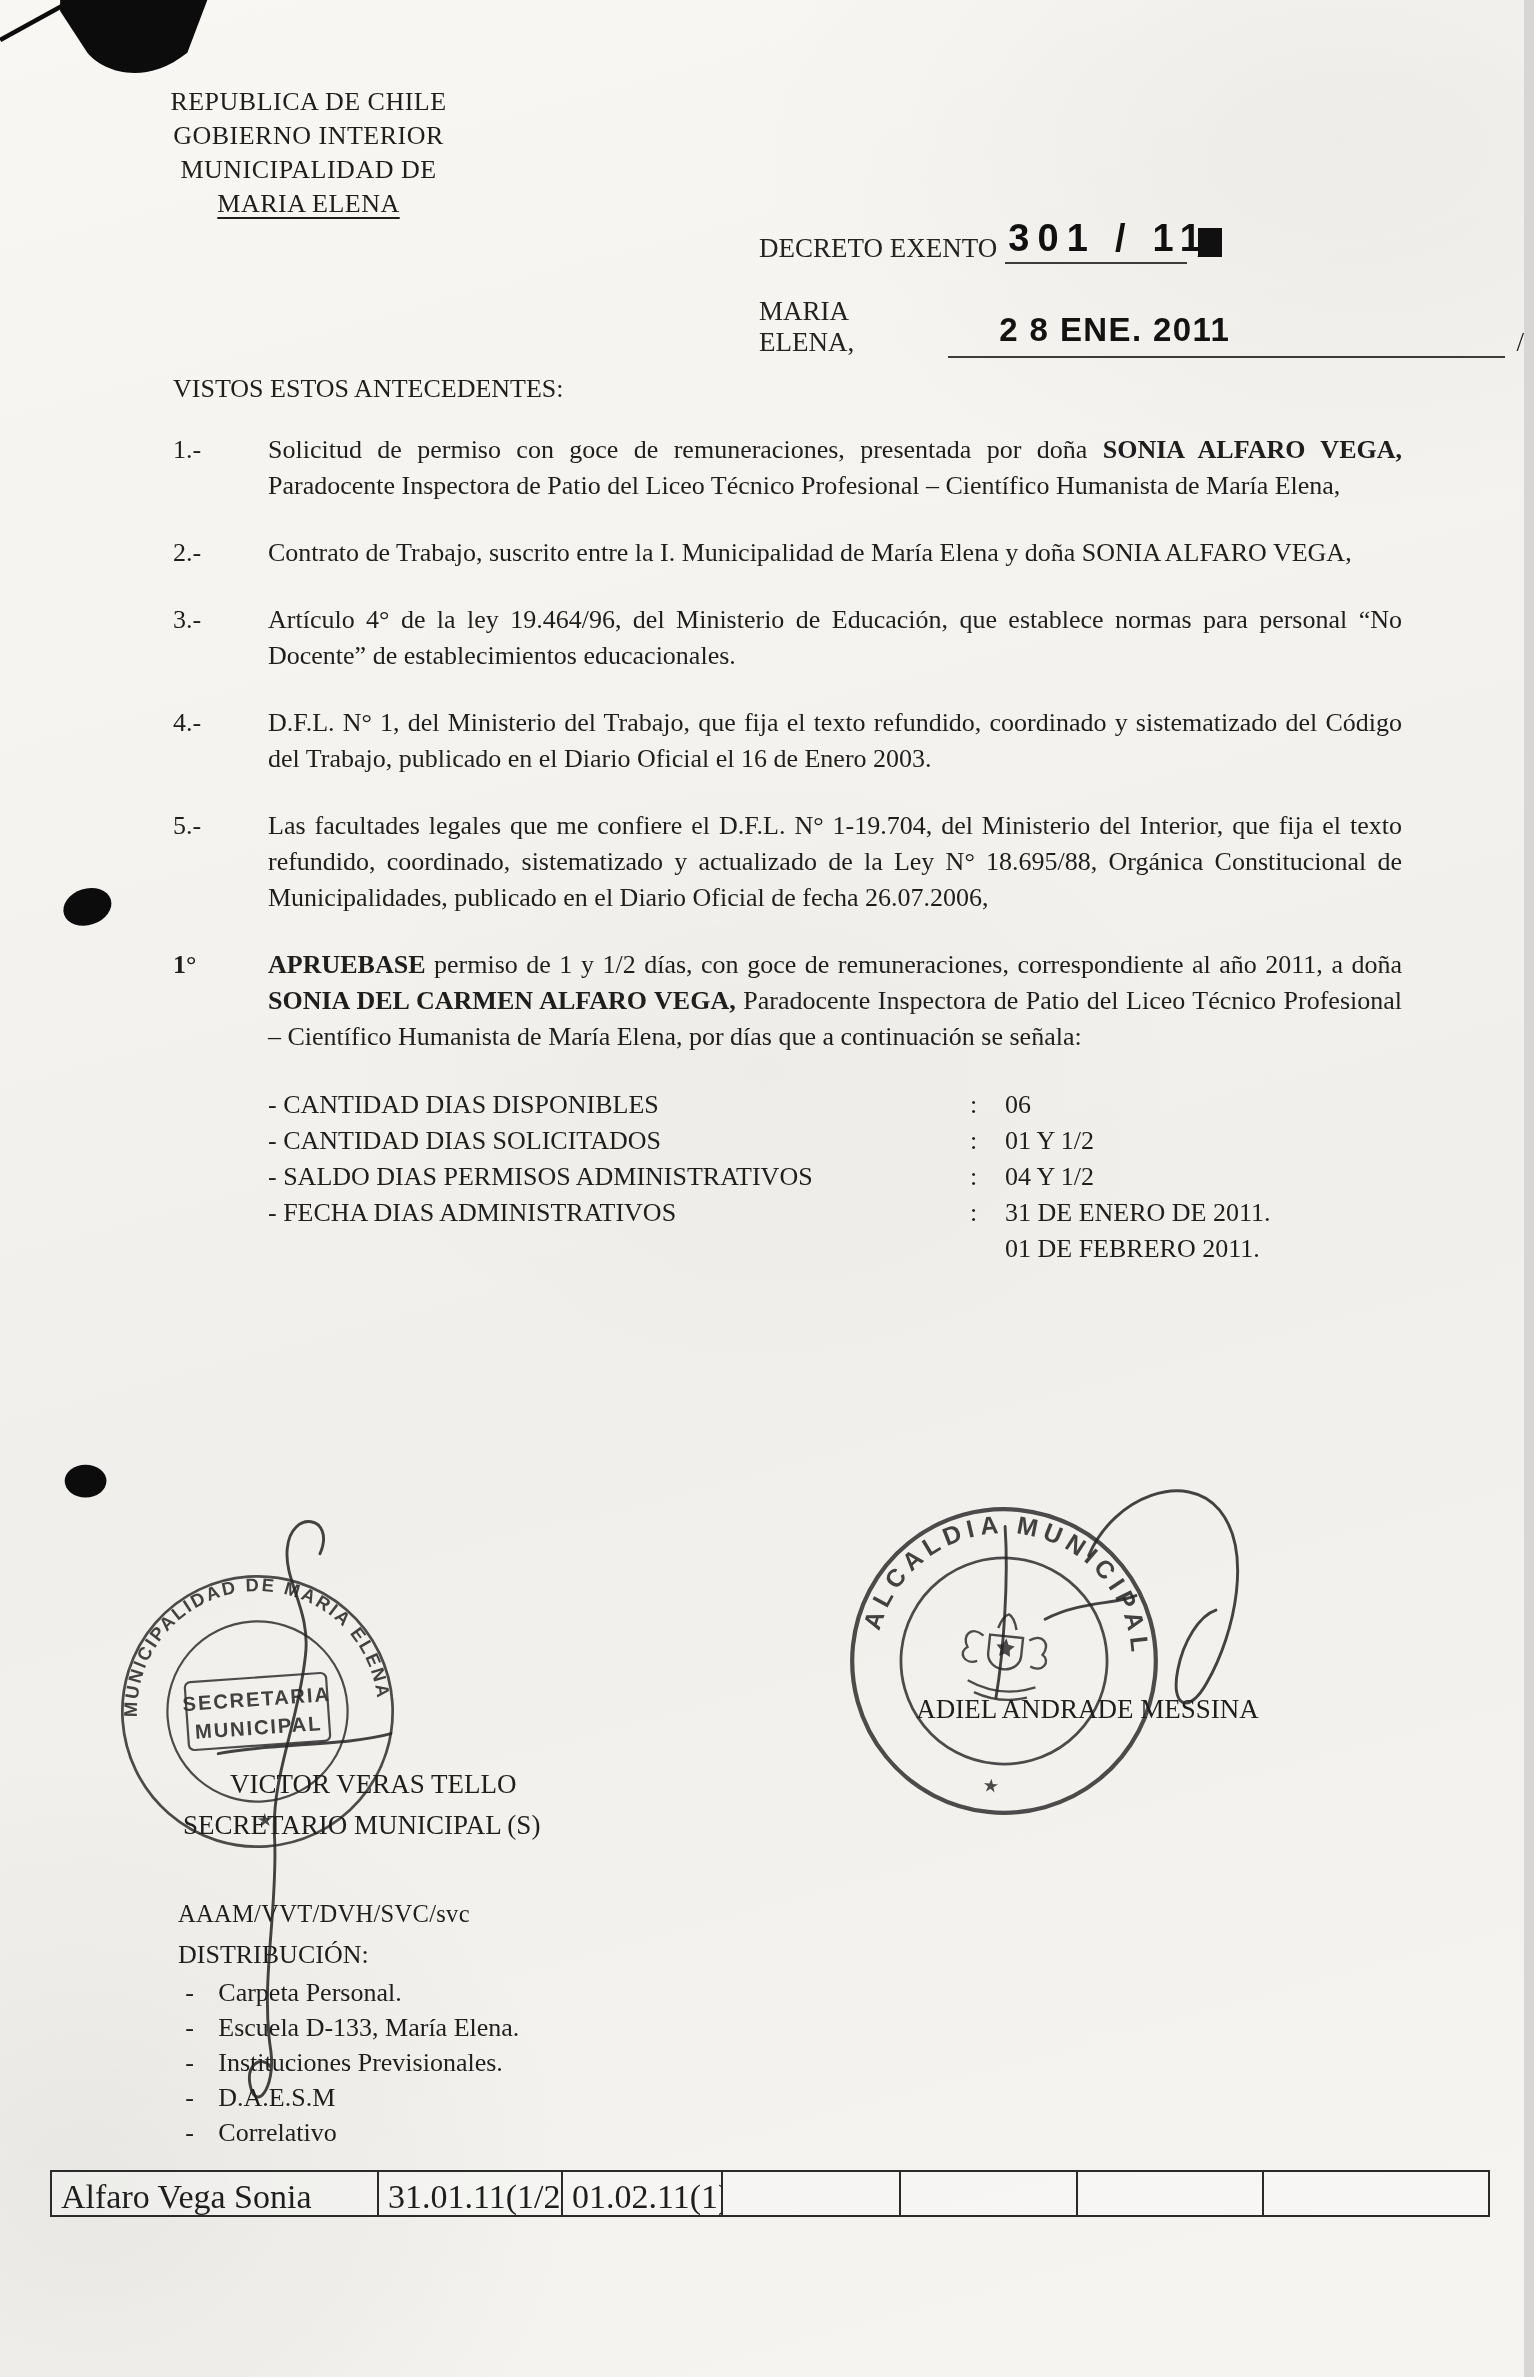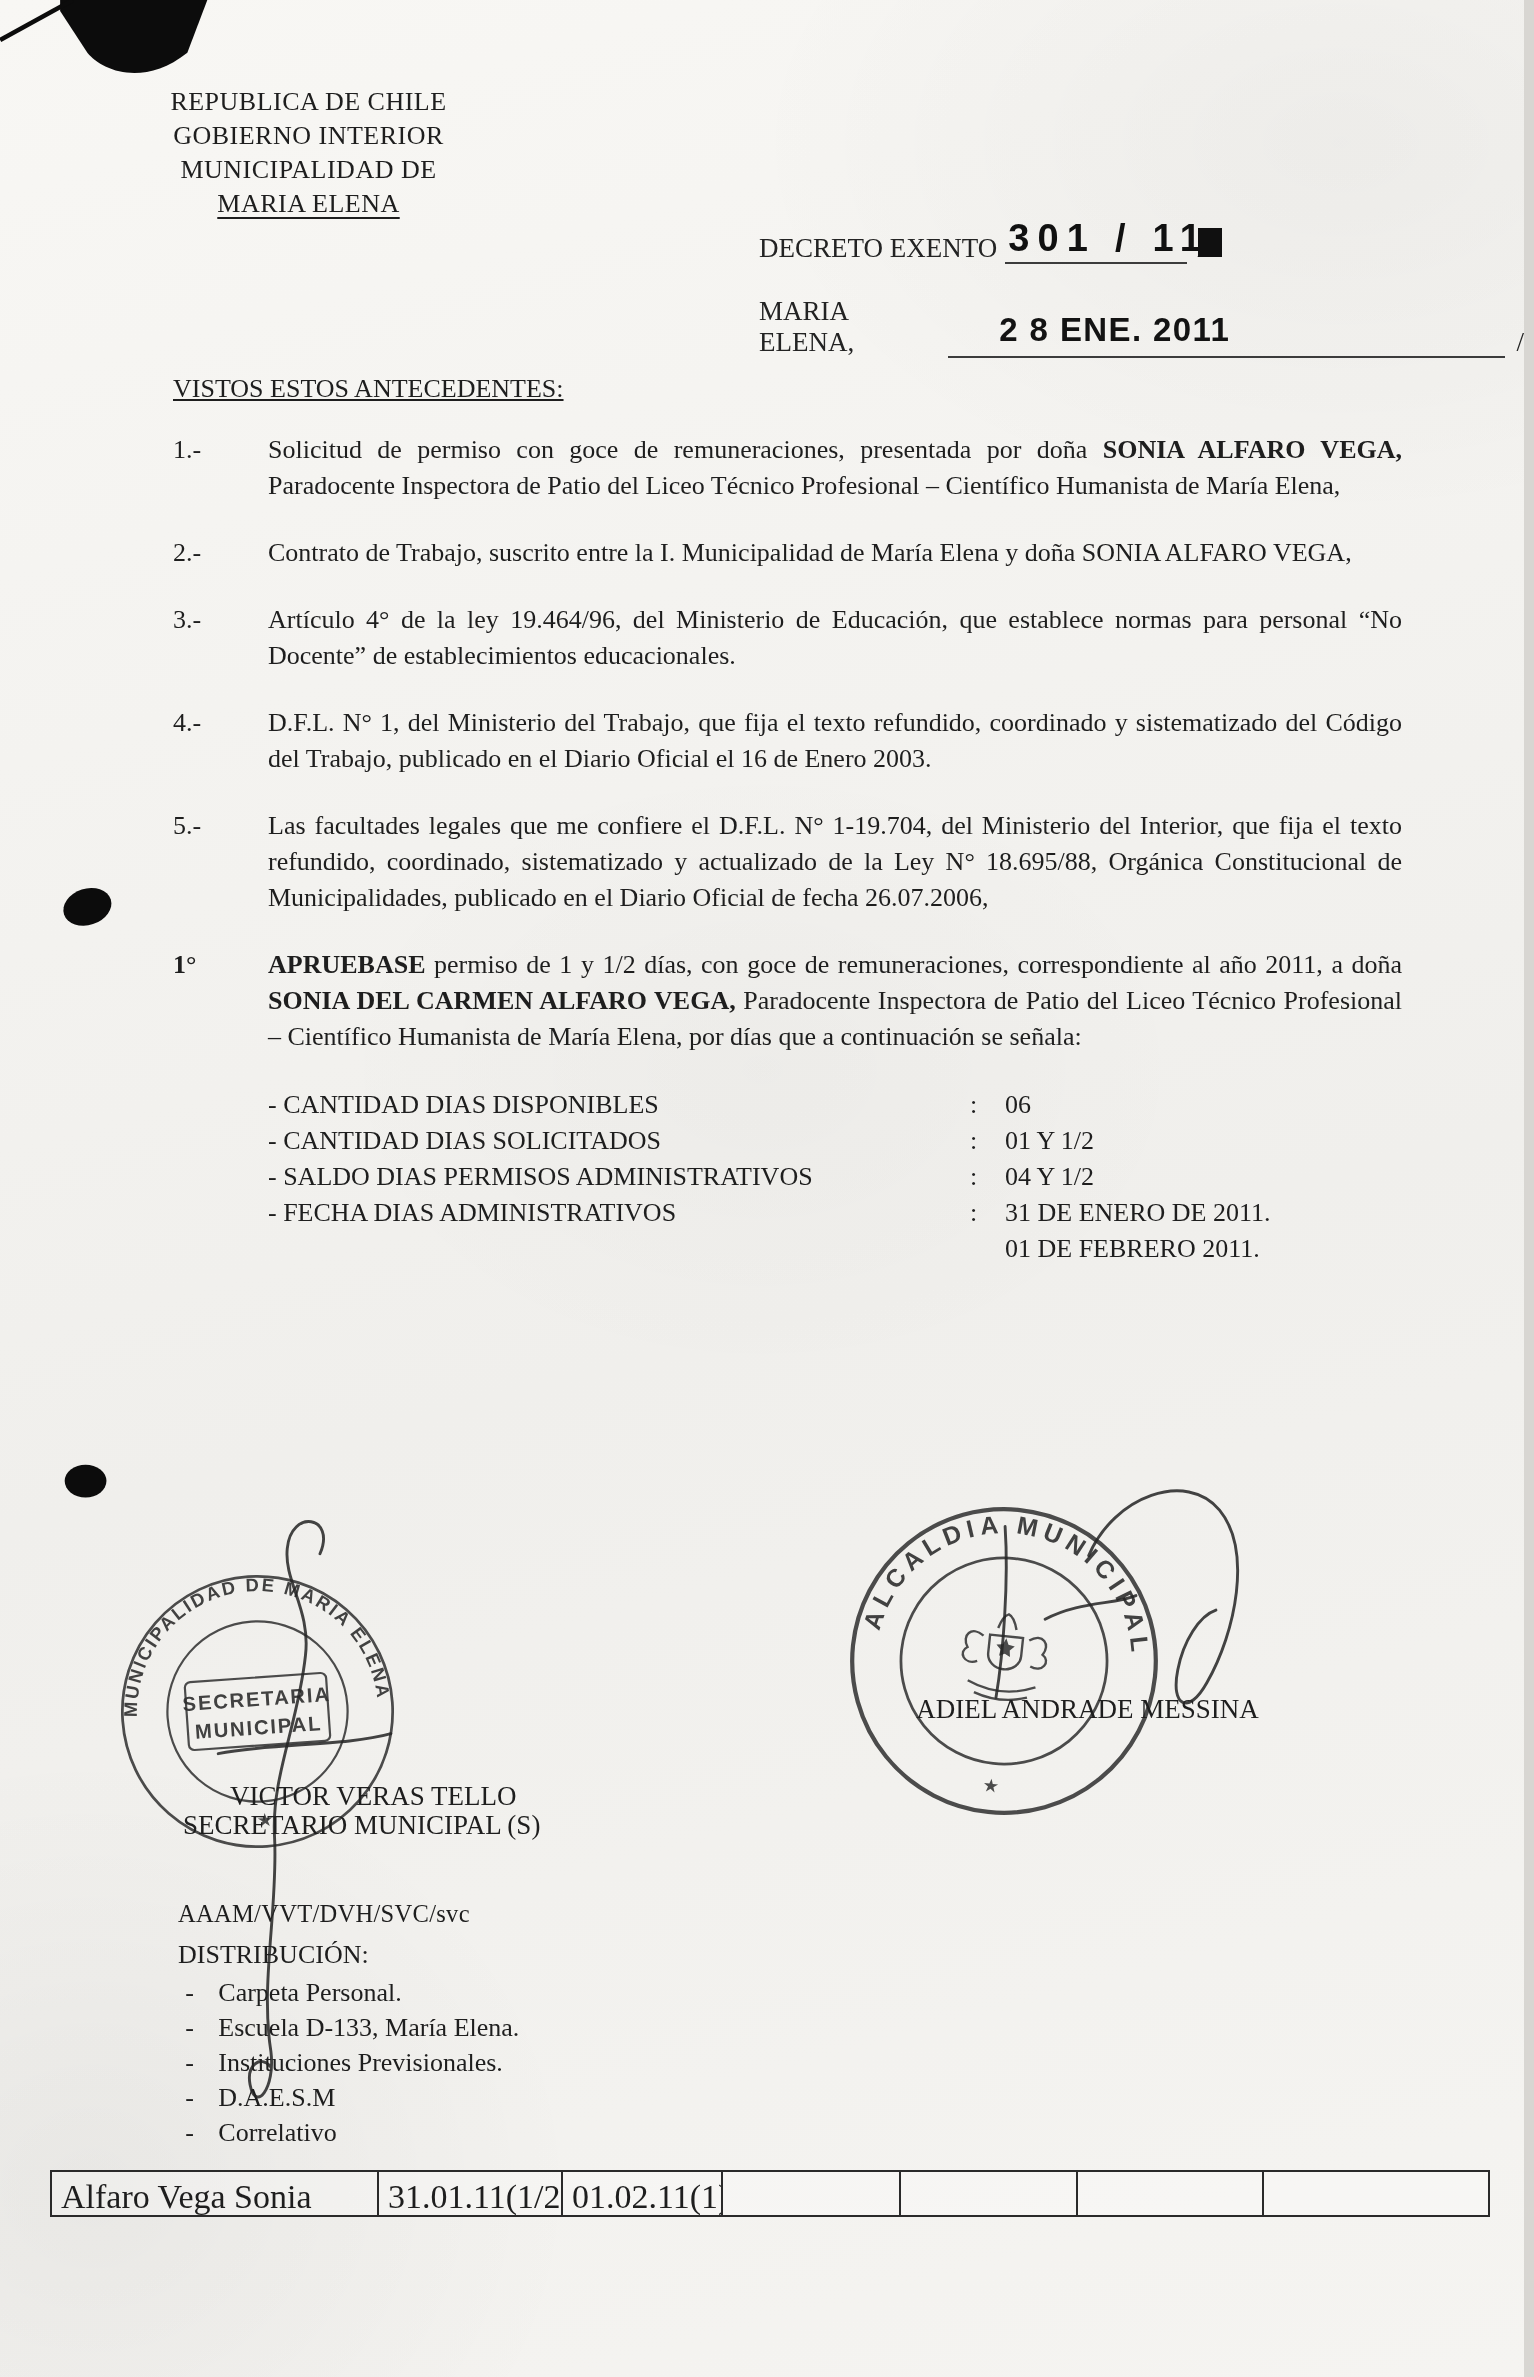"VISTOS ESTOS ANTECEDENTES:" .vistos { text-decoration: underline -> none }
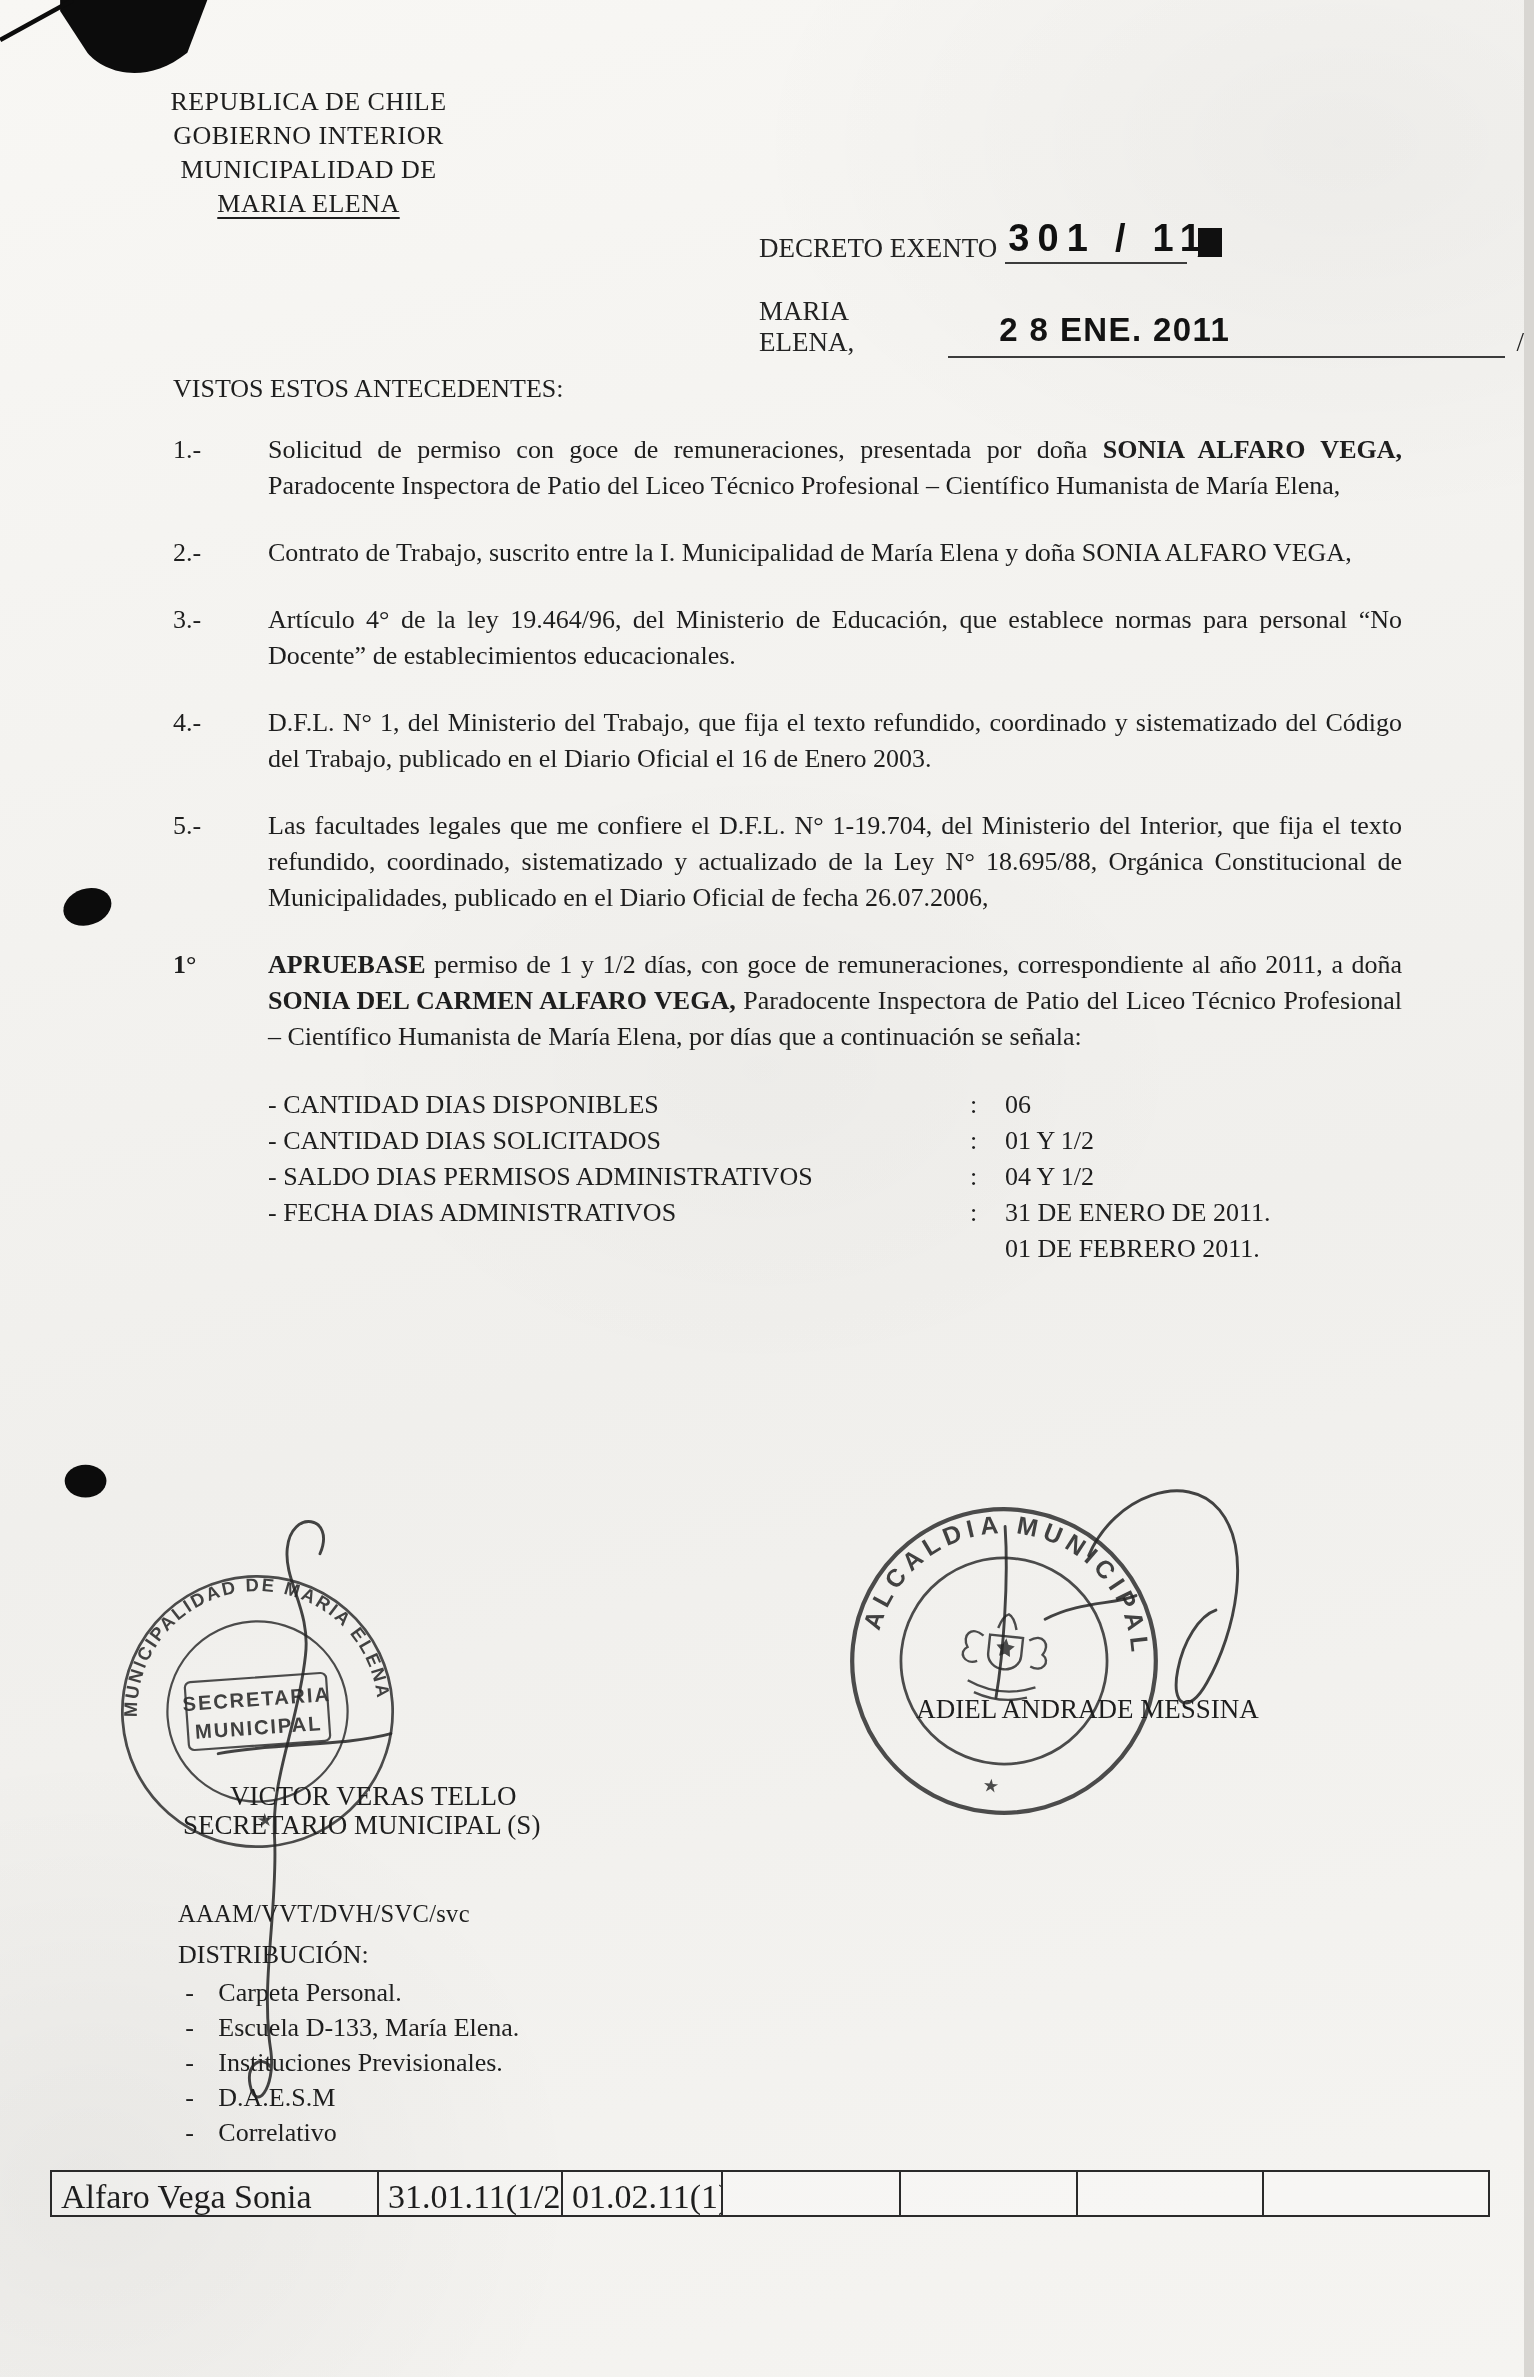"VICTOR VERAS TELLO" .sig-name-l1 { margin-top: 12px -> none }
